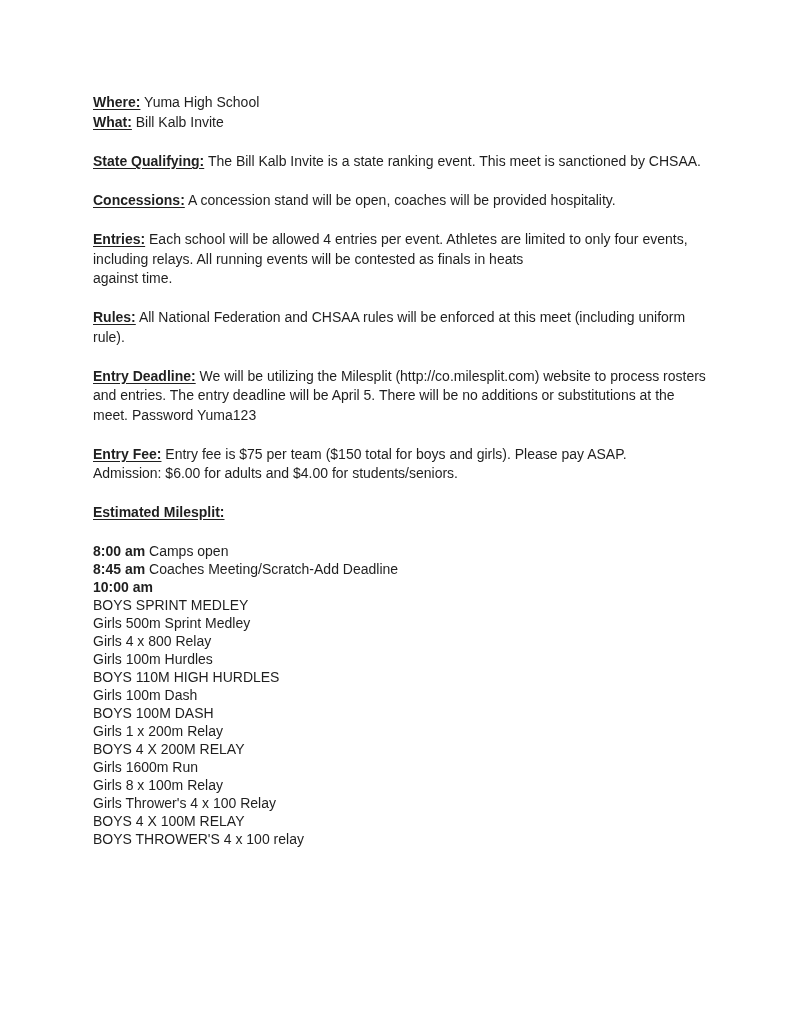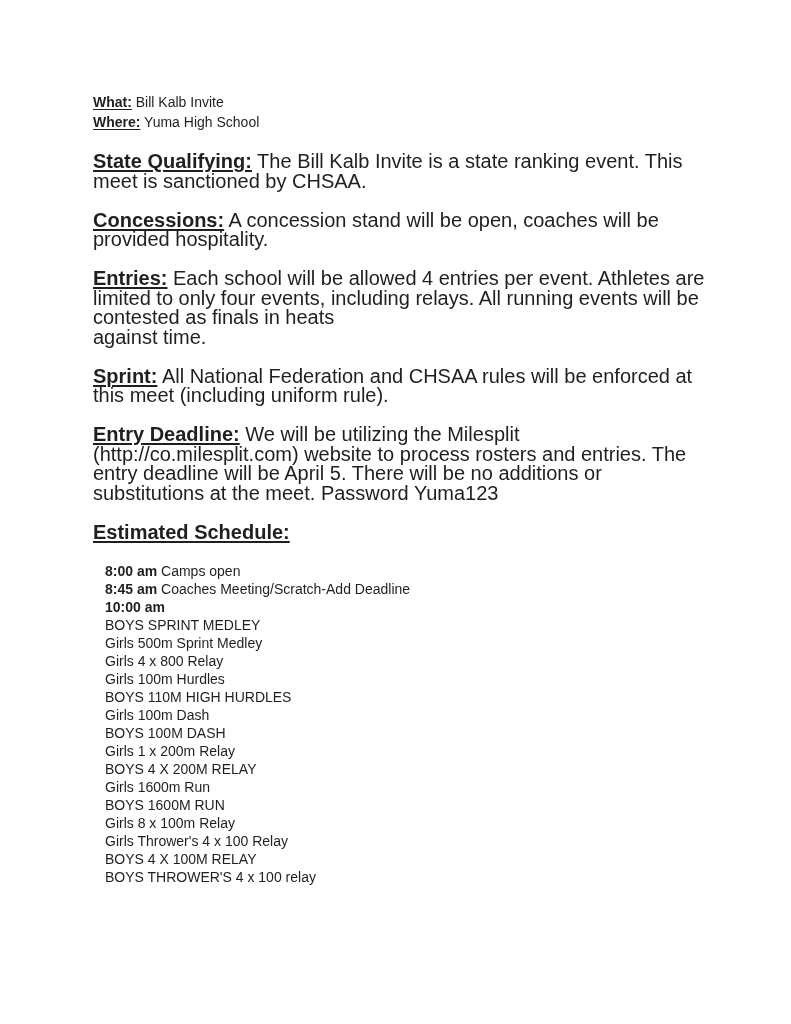"What: Bill Kalb Invite" p.line { order: before "Where: Yuma High School" -> after "Where: Yuma High School" }
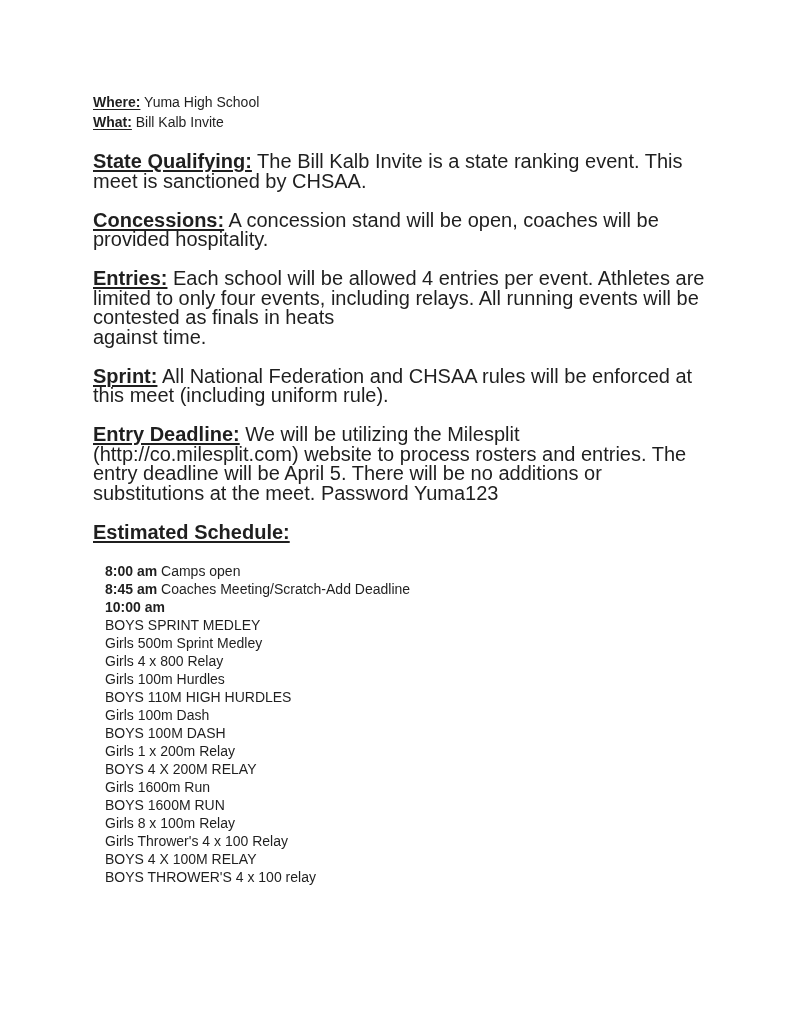"State Qualifying: The Bill Kalb" .para { font-size: 20px -> 14px }
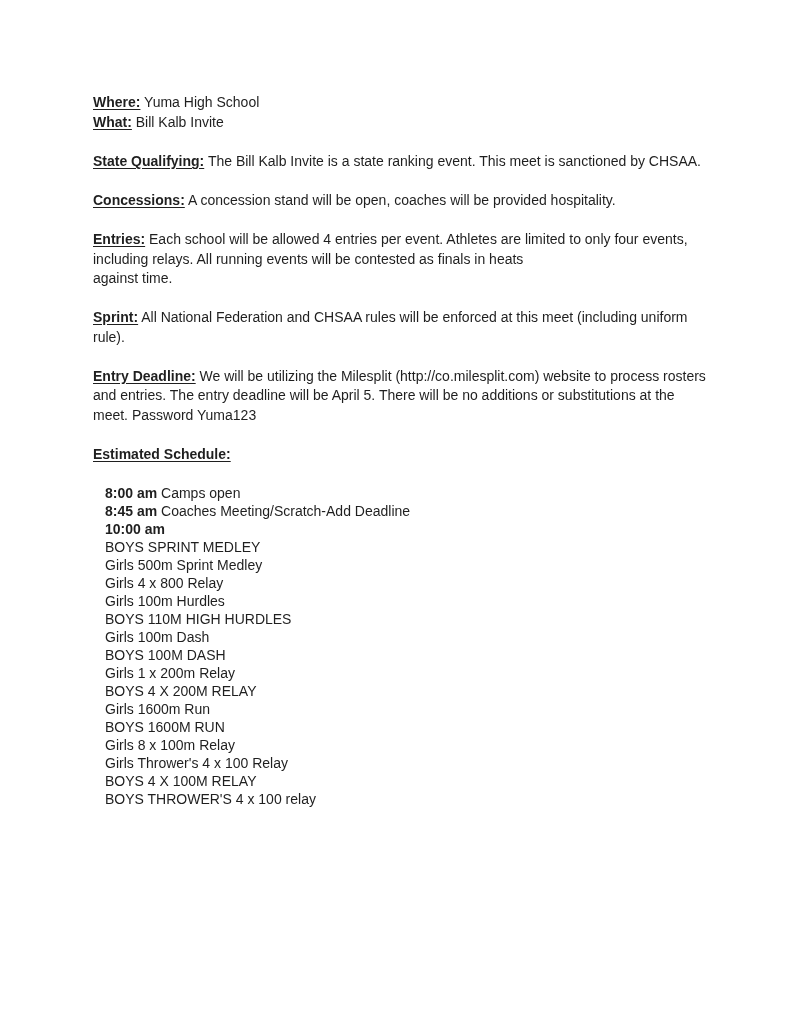"Sprint:" span.lbl { text: Sprint -> Rules }
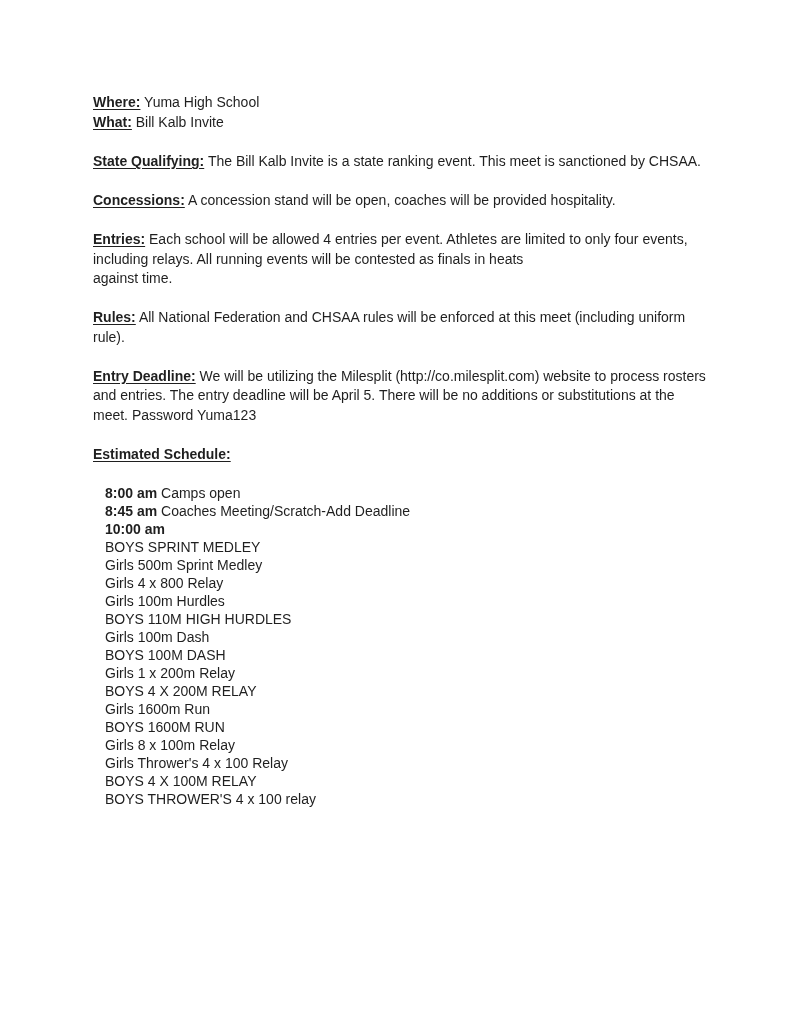"Entry Fee: Entry fee is" p.para { html: none -> <p><span>Entry Fee:</span> <span>Entry fee is $75 per team ($150 total for boys and girls). Please pay ASAP. Admission: $6.00 for adults and $4.00 for students/seniors.</span></p> }
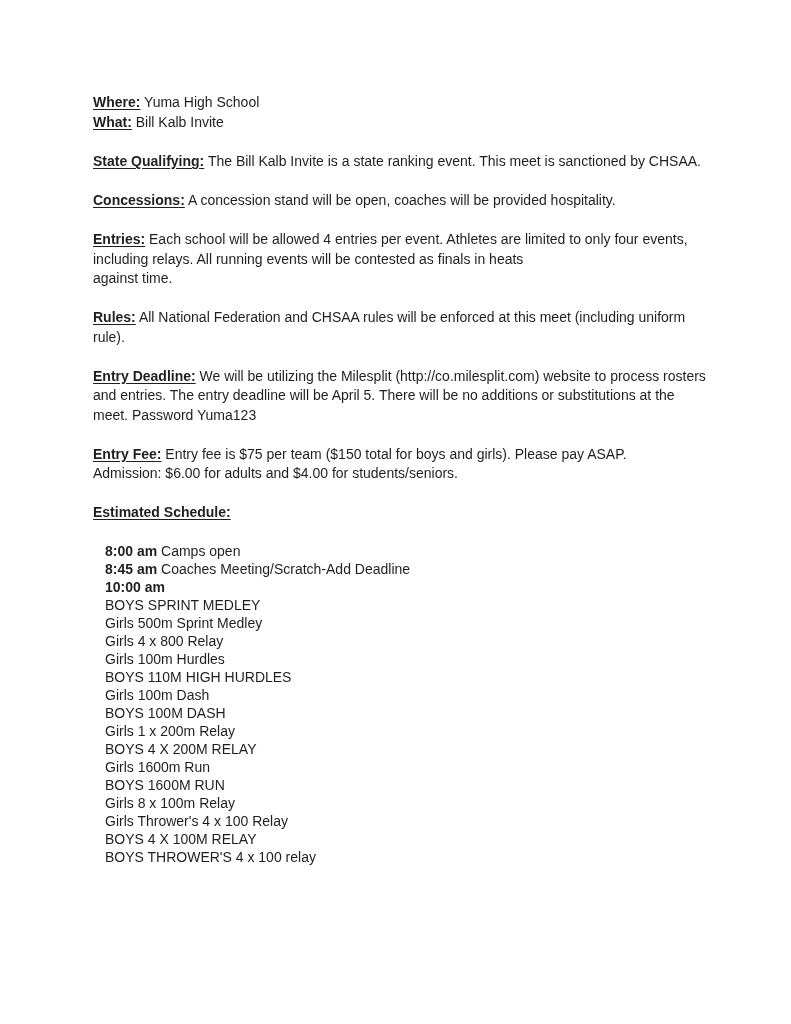"Estimated Schedule:" span.lbl { text: Schedule -> Milesplit }
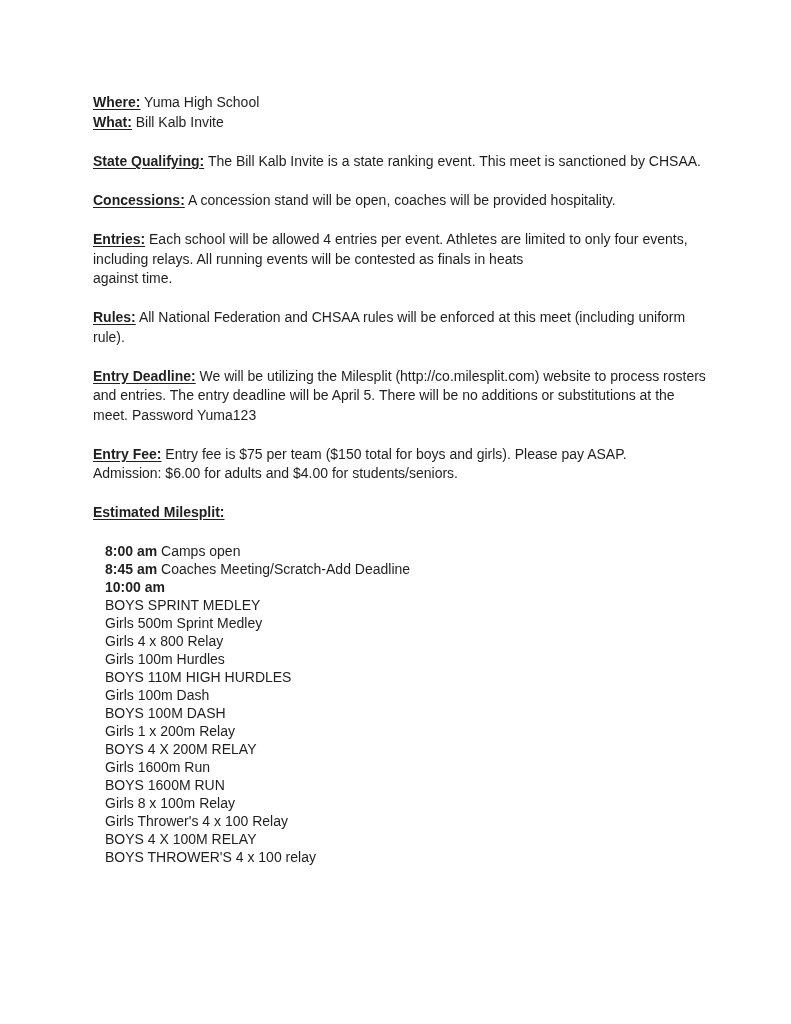"8:00 am Camps open" .schedule-block { margin: 12px -> 0 }
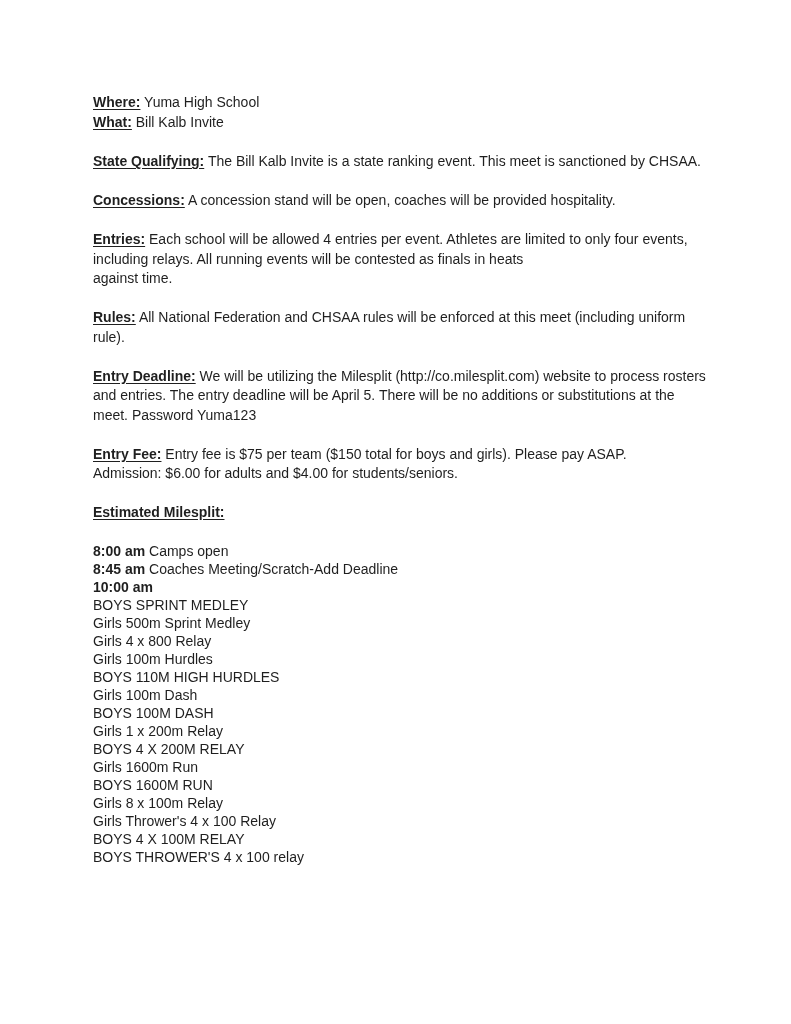"BOYS 1600M RUN" p.sched-line { html: <p>BOYS 1600M RUN</p> -> none }
